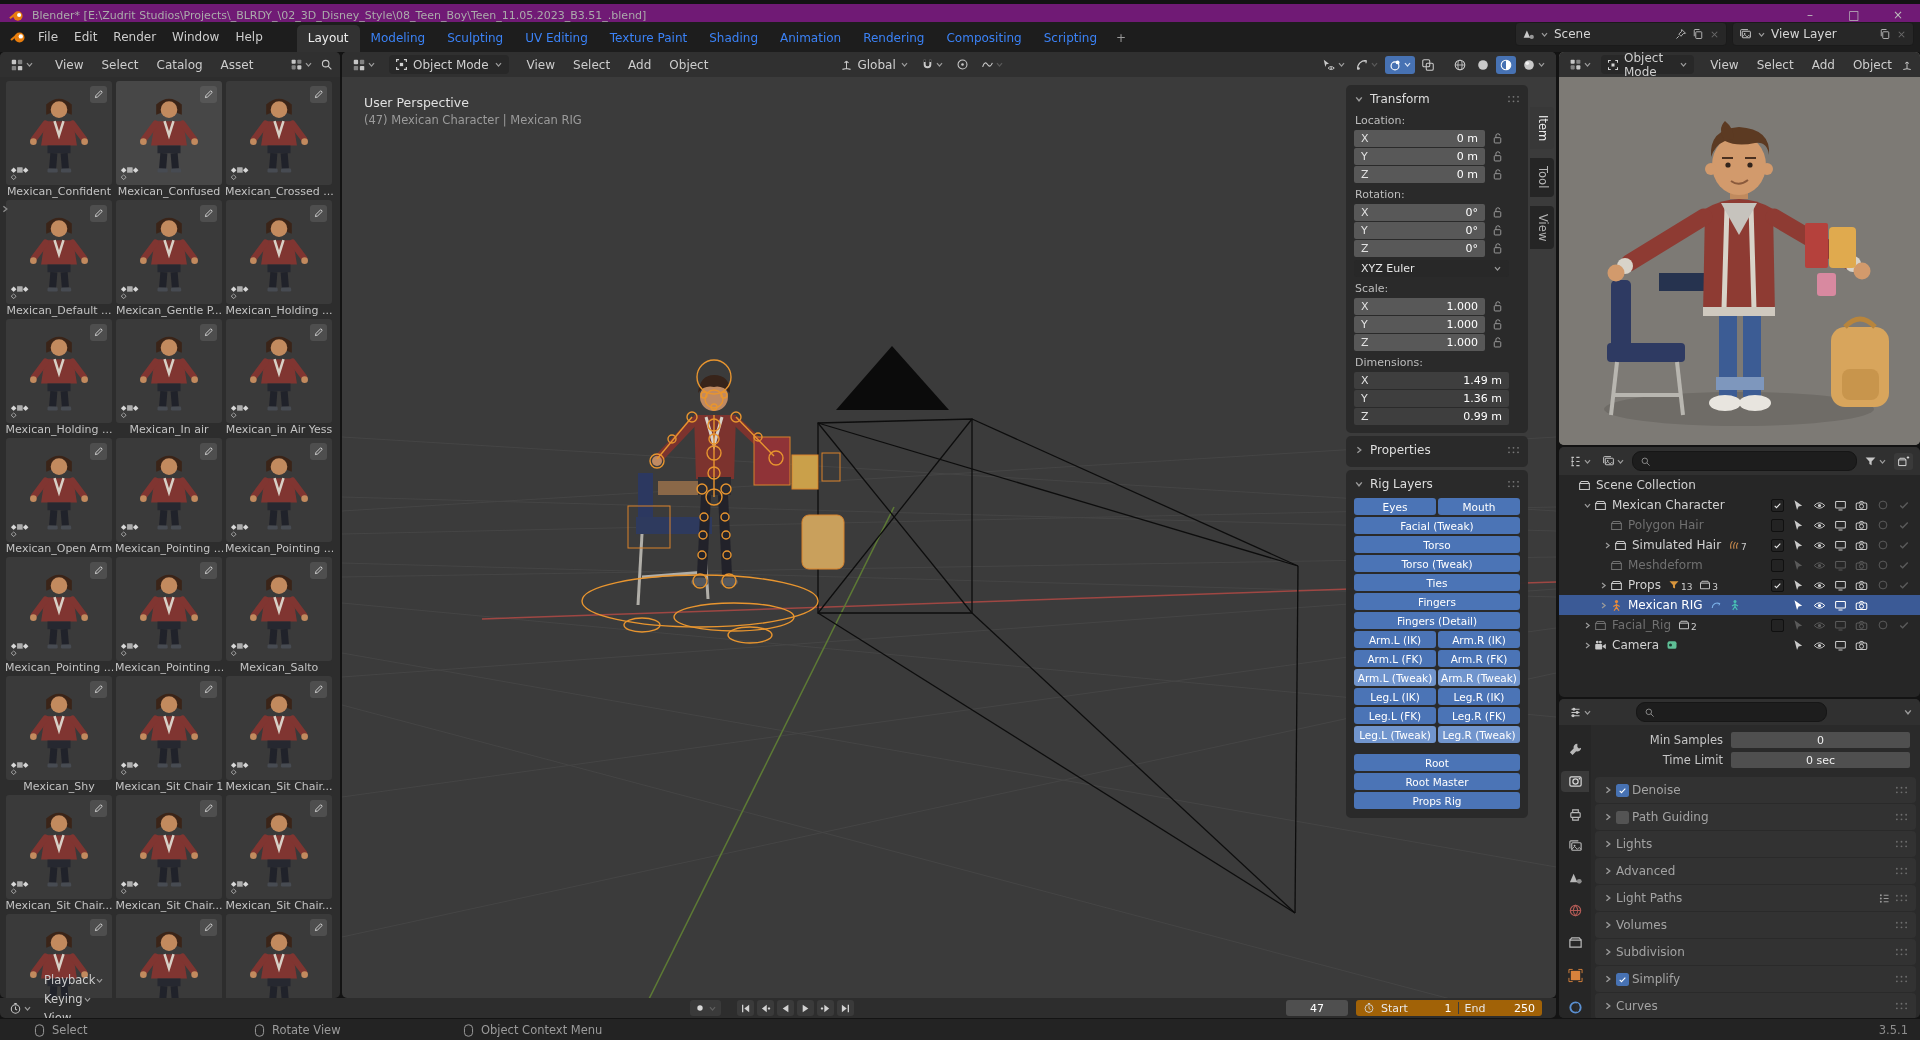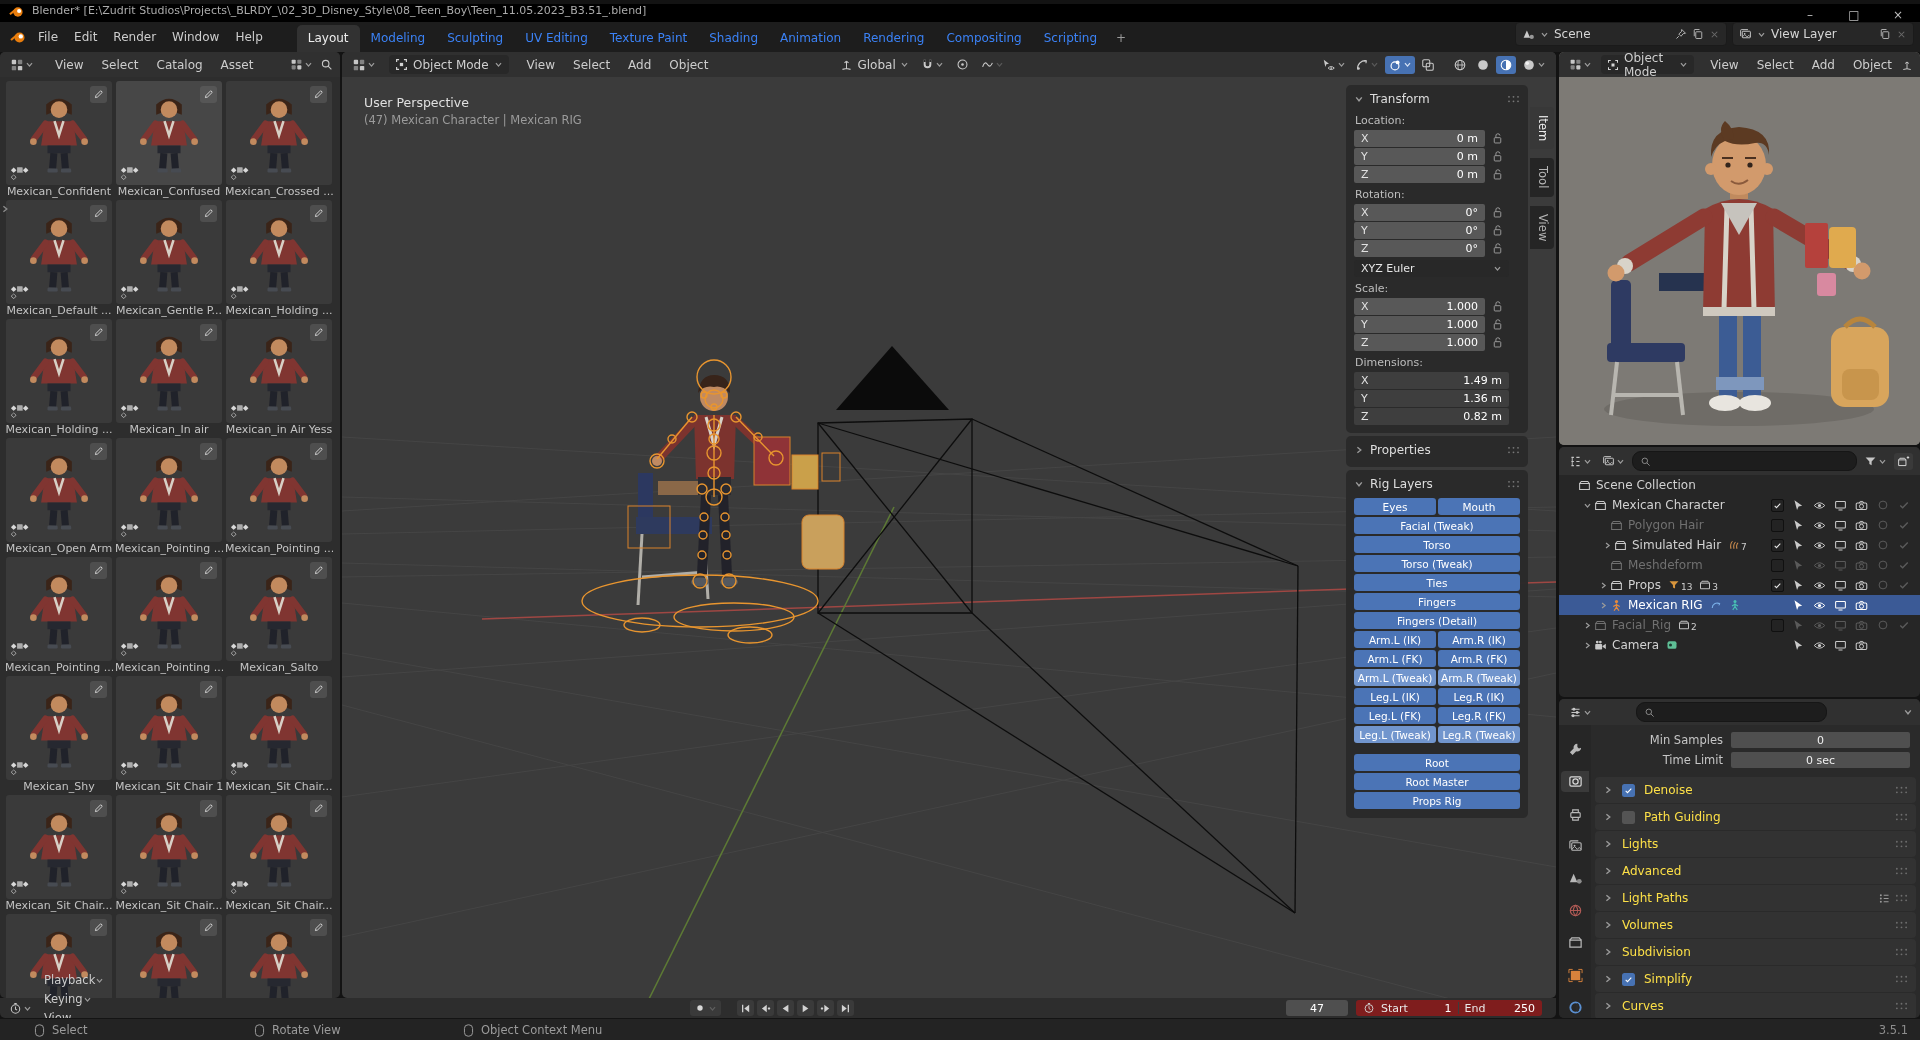"Blender* [E:\Zudrit" #titlebar { align-items: none -> center; background: #000000 -> #701a75 }
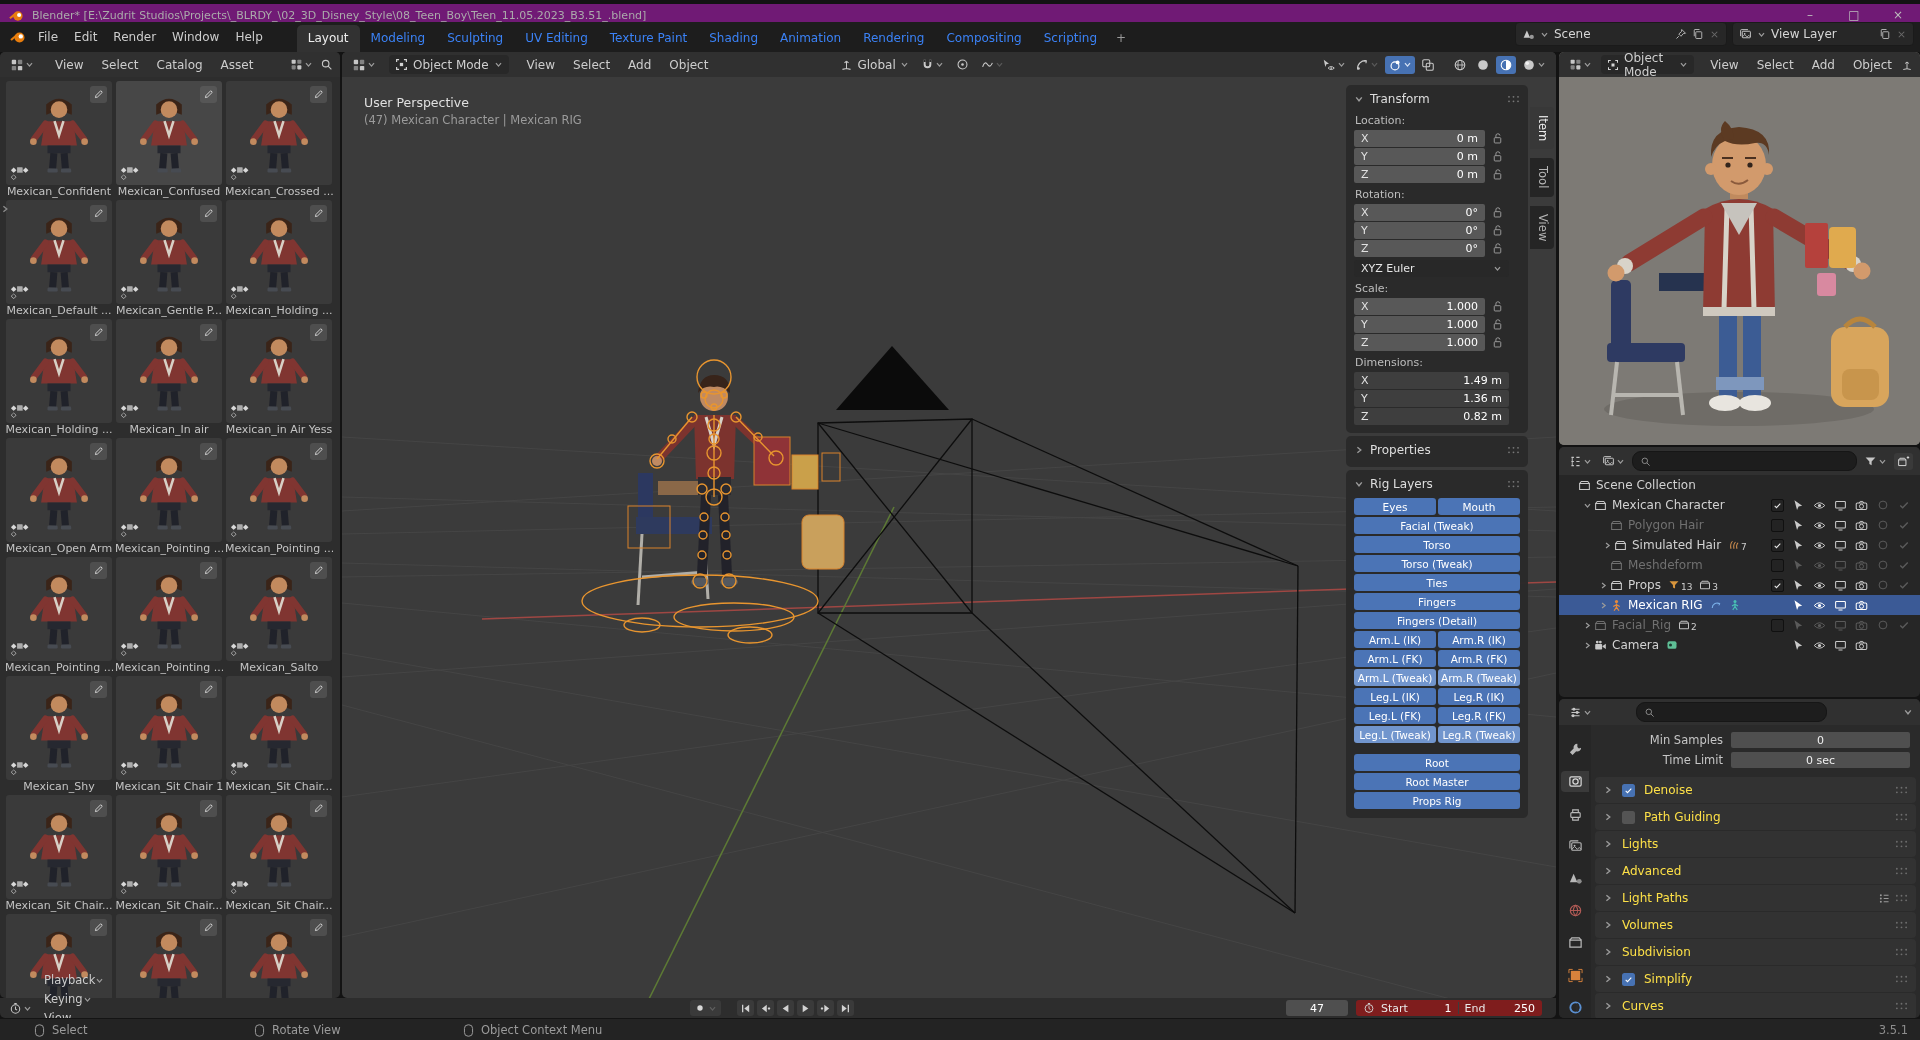"0.82 m" span.val { text: 0.82 -> 0.99 }
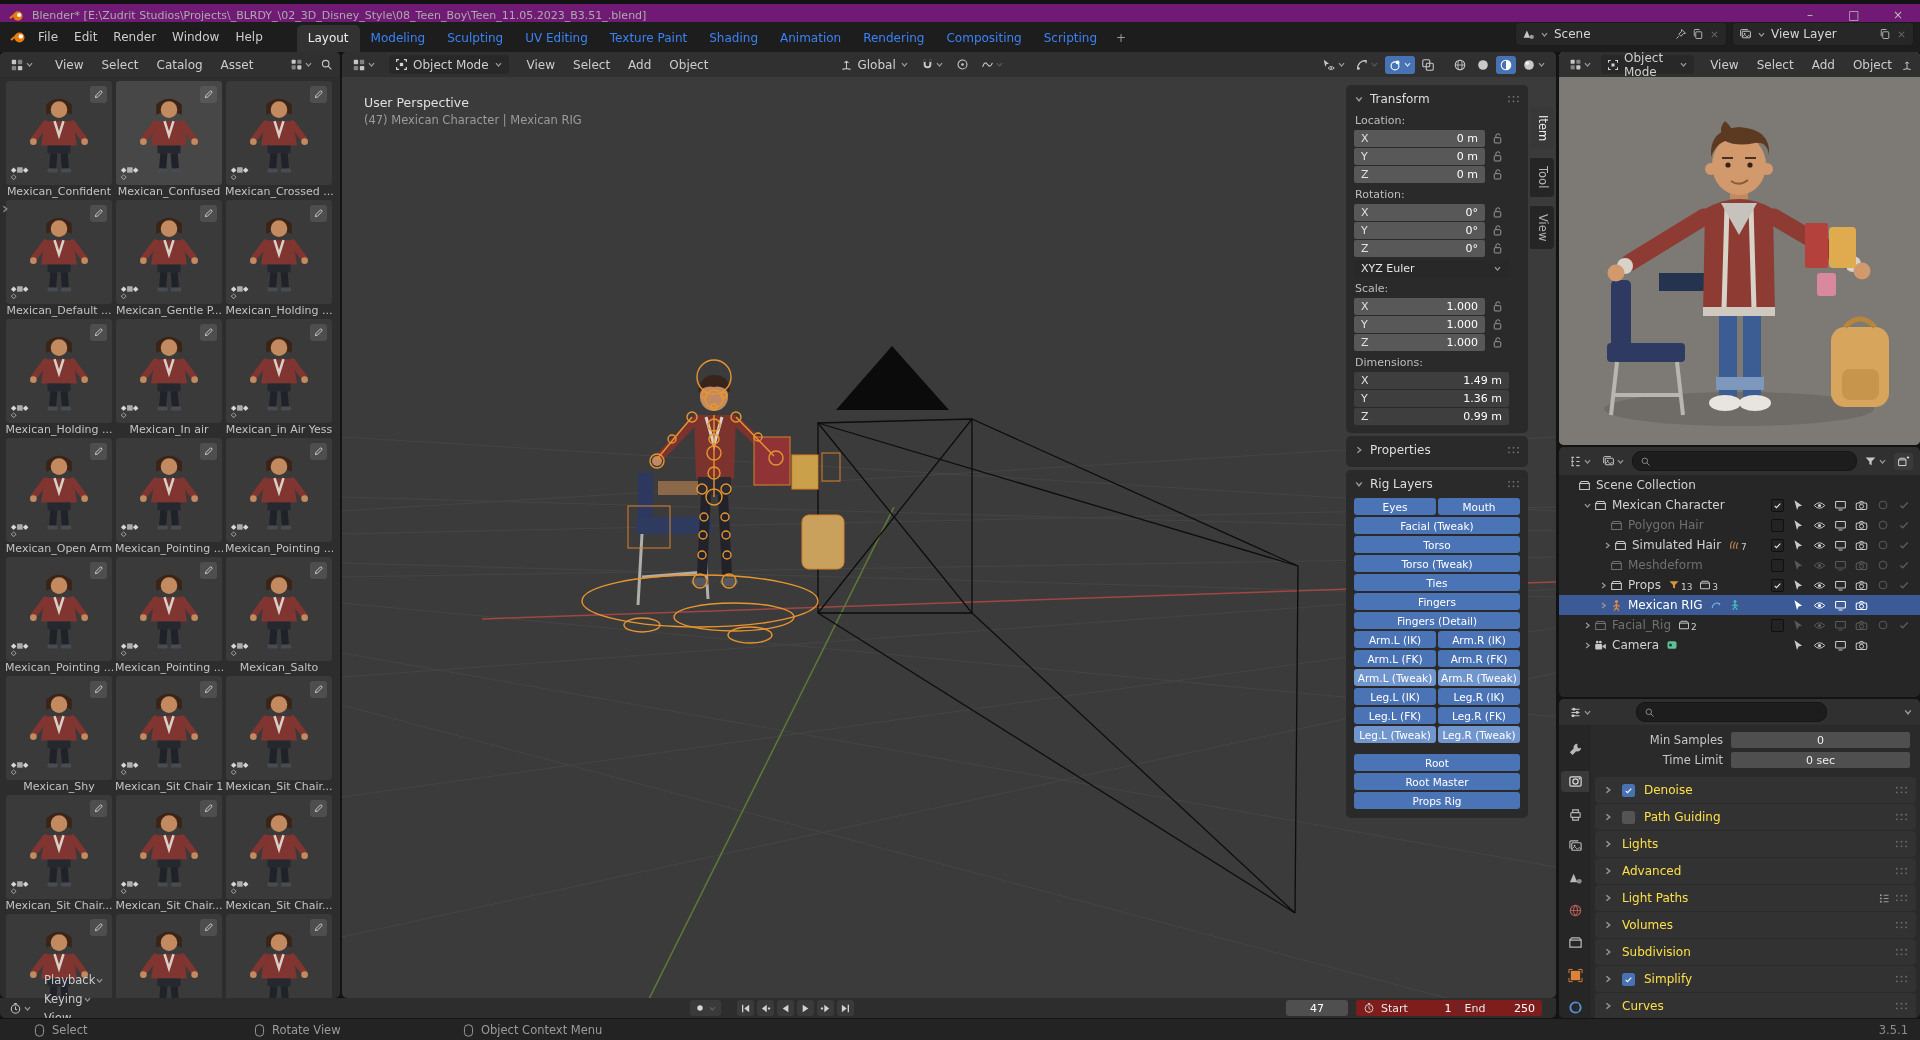"Denoise" .prow { color: #fde047 -> #a3a3a3; gap: 9px -> 3px }
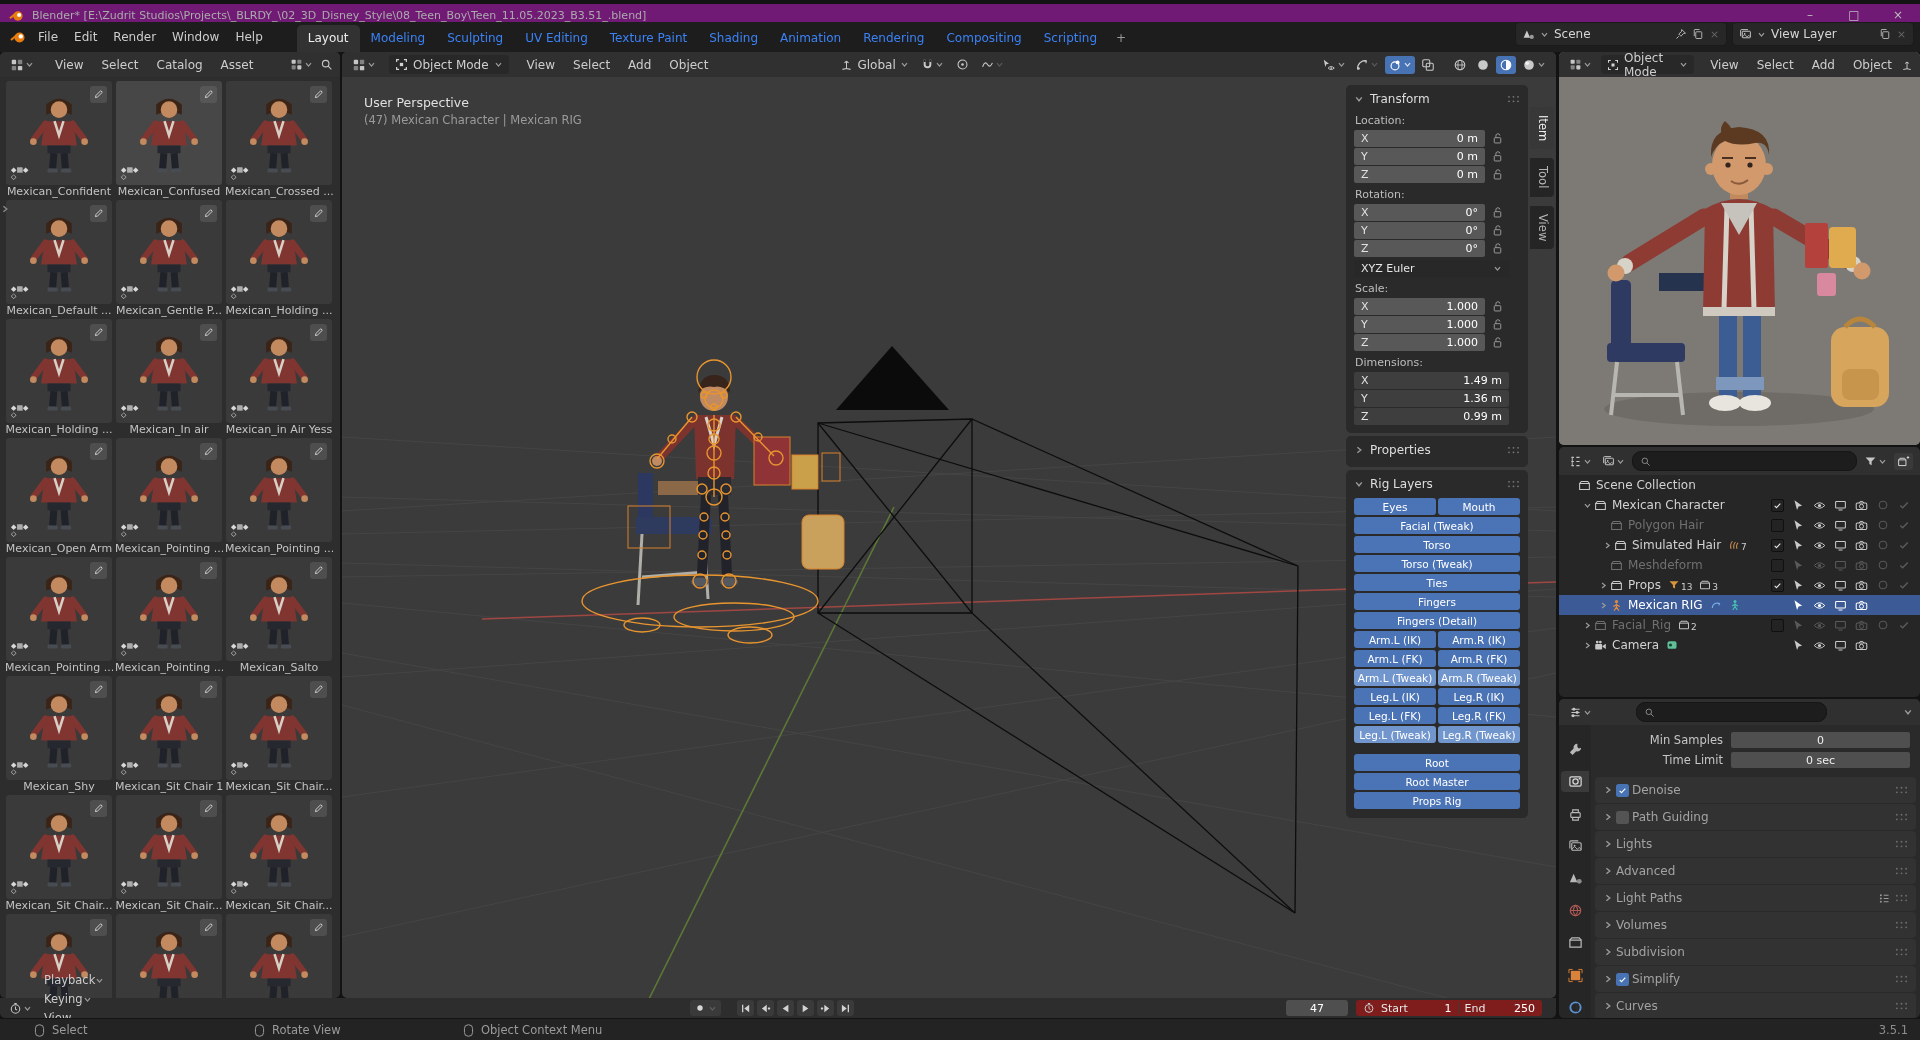"Start" .tl-range { background: #7f1d1d -> #a16207 }
